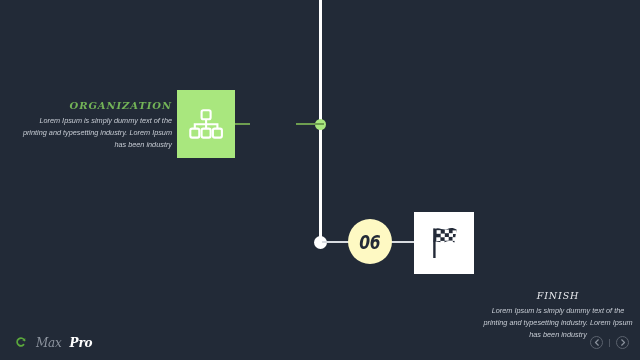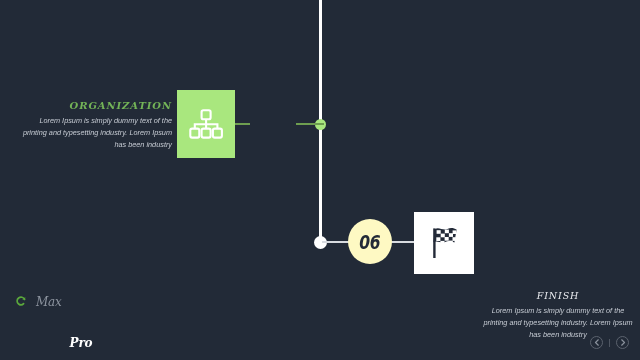"Pro" .logo-pro { margin-top: 41px -> none }
